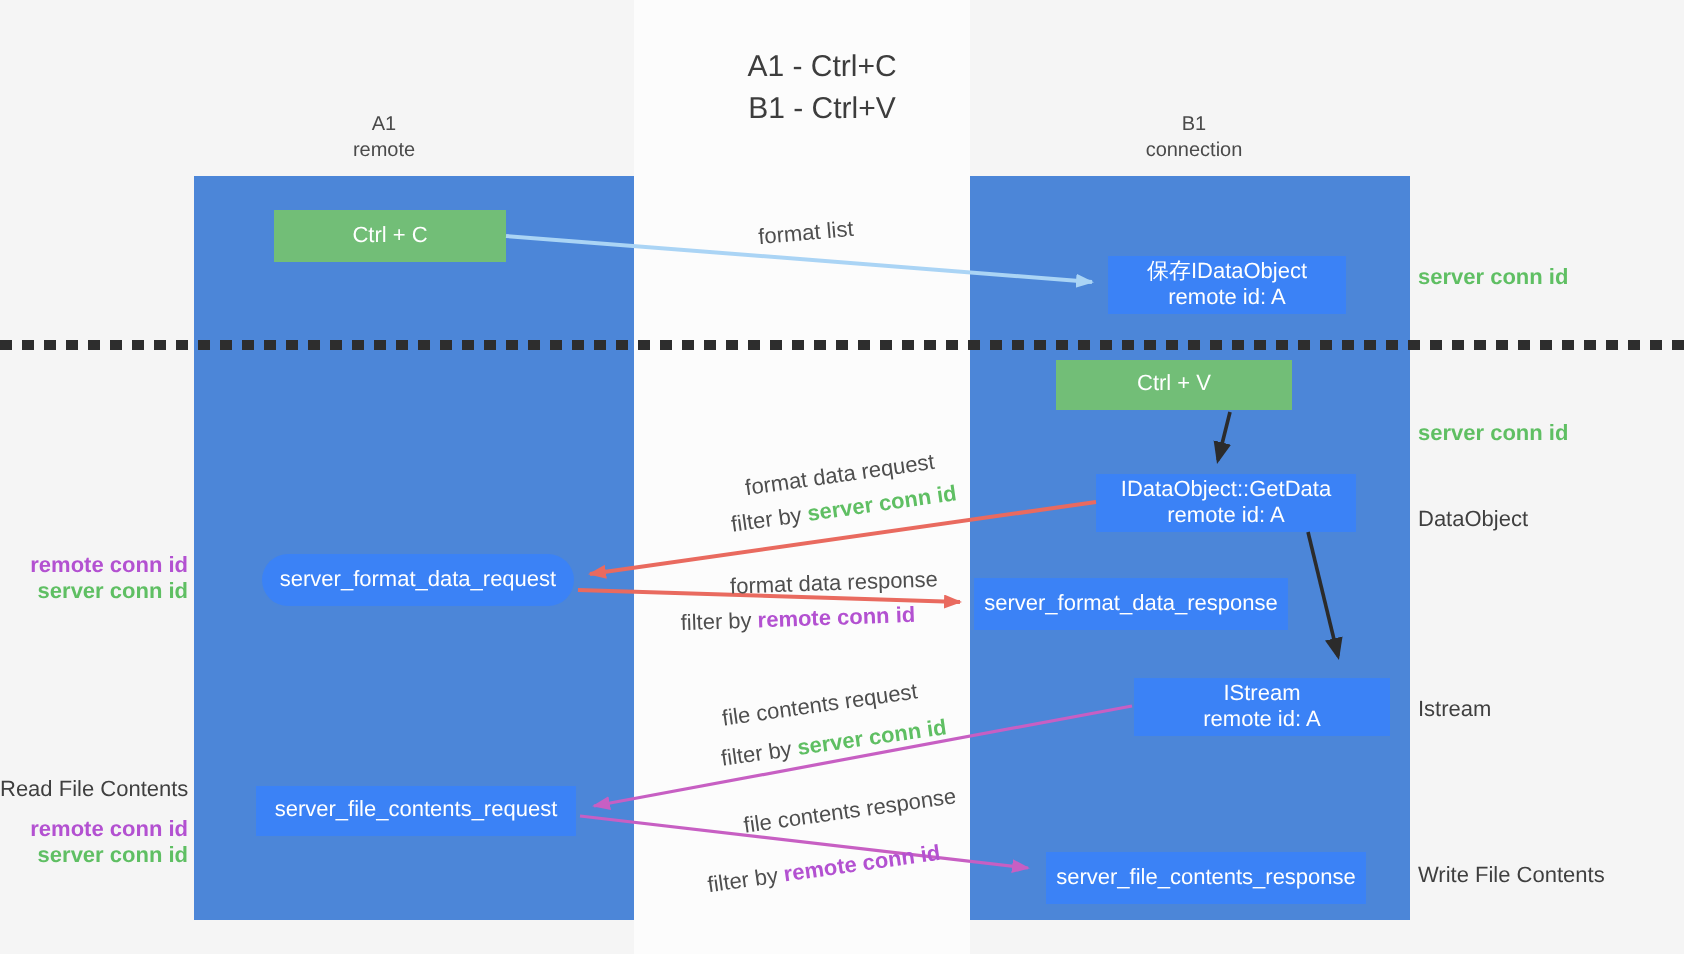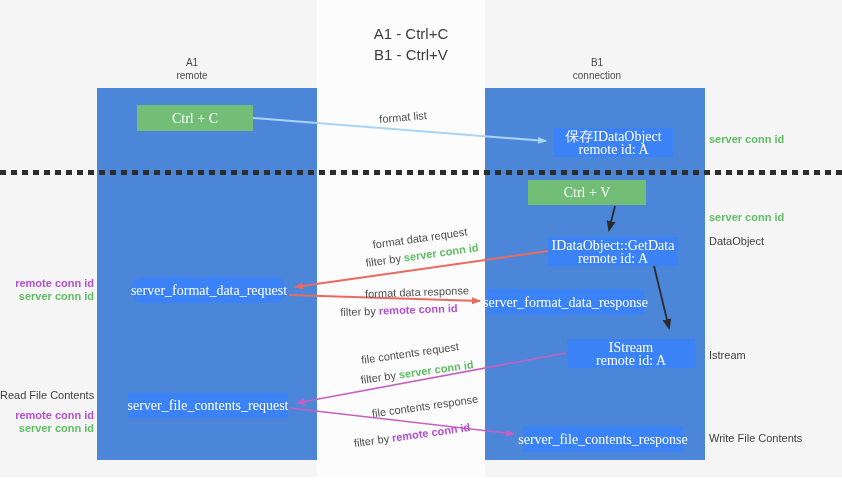"Ctrl + C" .node { font-family: Liberation Serif, serif -> none; font-size: 14px -> 11px }
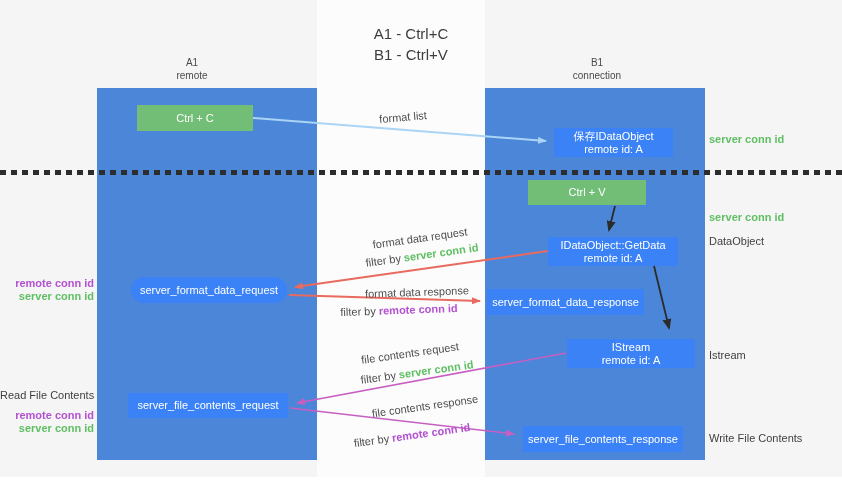"DataObject" div.side-right { top: 235px -> 254px }
